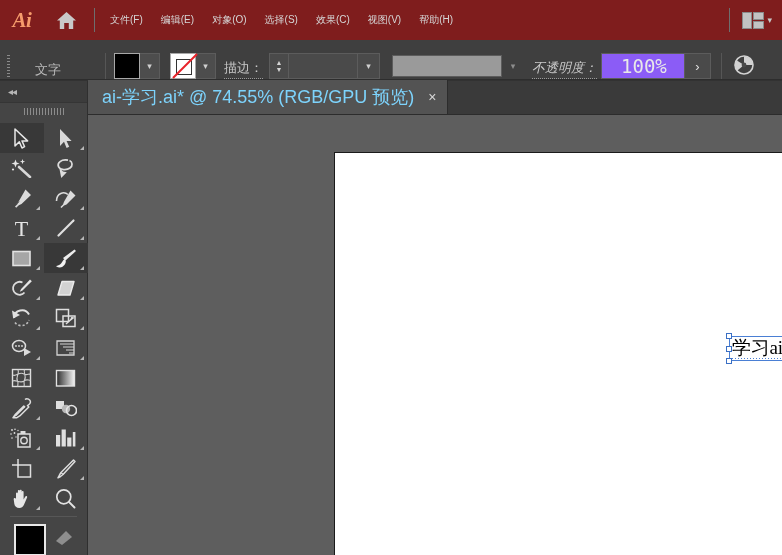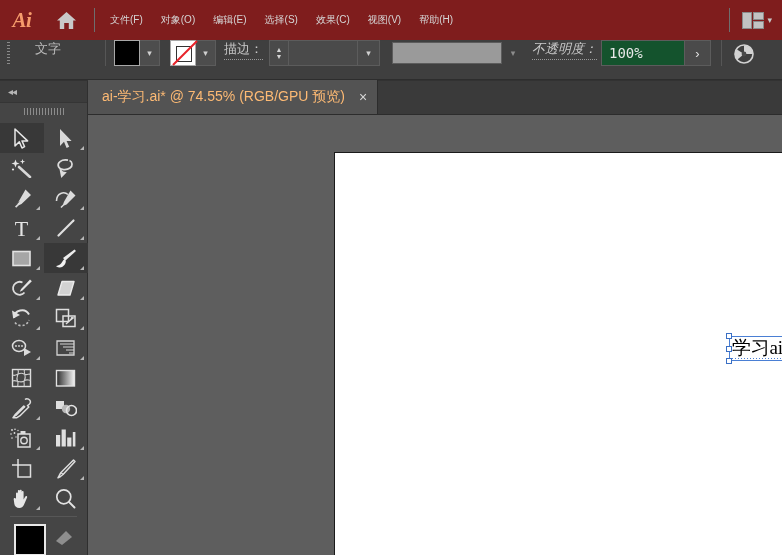"对象(O)" div.menu-item { order: before "编辑(E)" -> after "编辑(E)" }
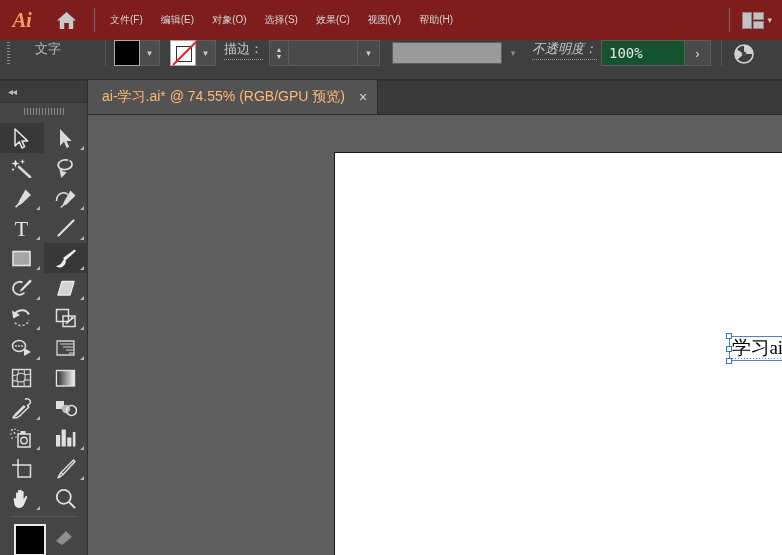"文字" .controlbar { align-items: flex-start -> flex-end }
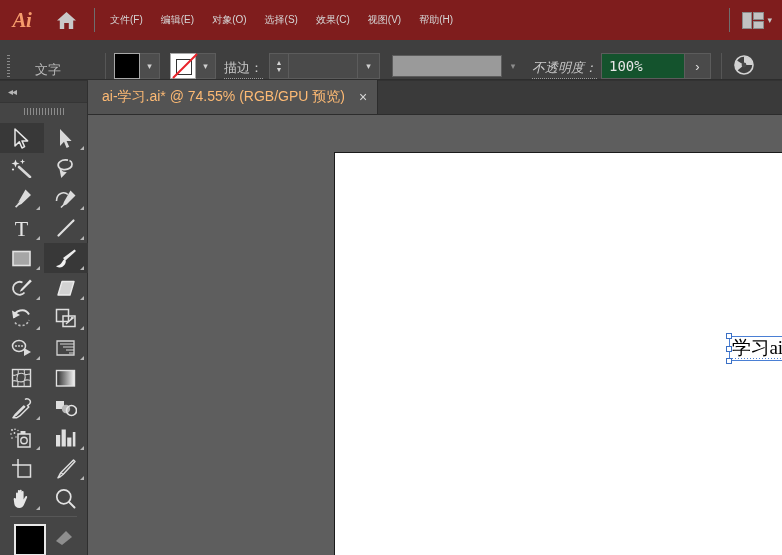"100%" .opac-field { background: #14532d -> #8b5cf6; font-size: 14px -> 19px; padding-left: 7px -> 19px }
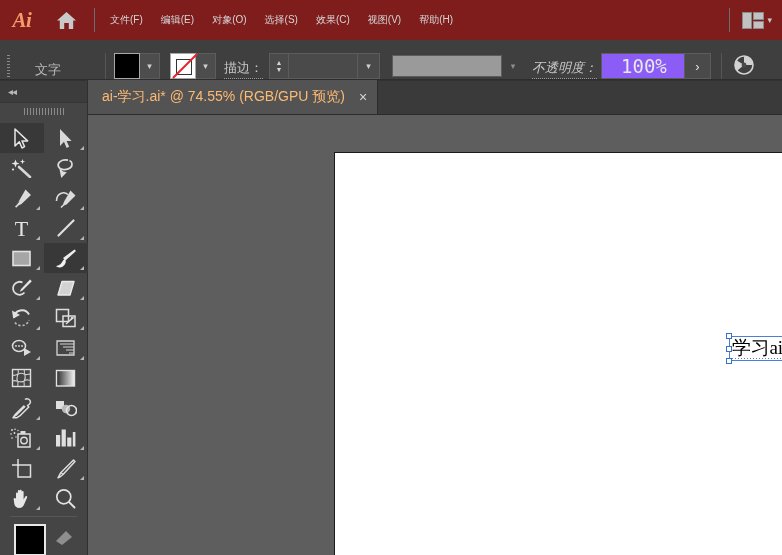"ai-学习.ai* @ 74.55% (RGB/GPU 预览)" .doctab-title { color: #fdba74 -> #7dd3fc; font-size: 14px -> 18px }
